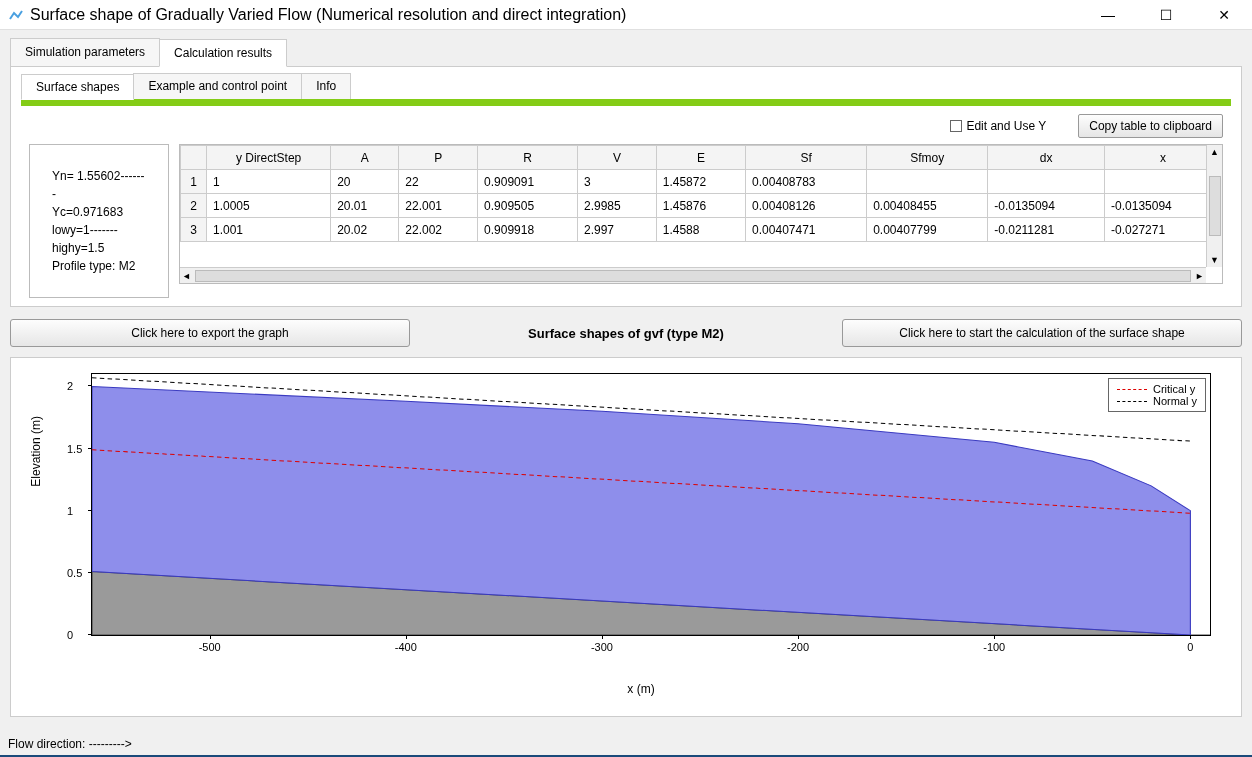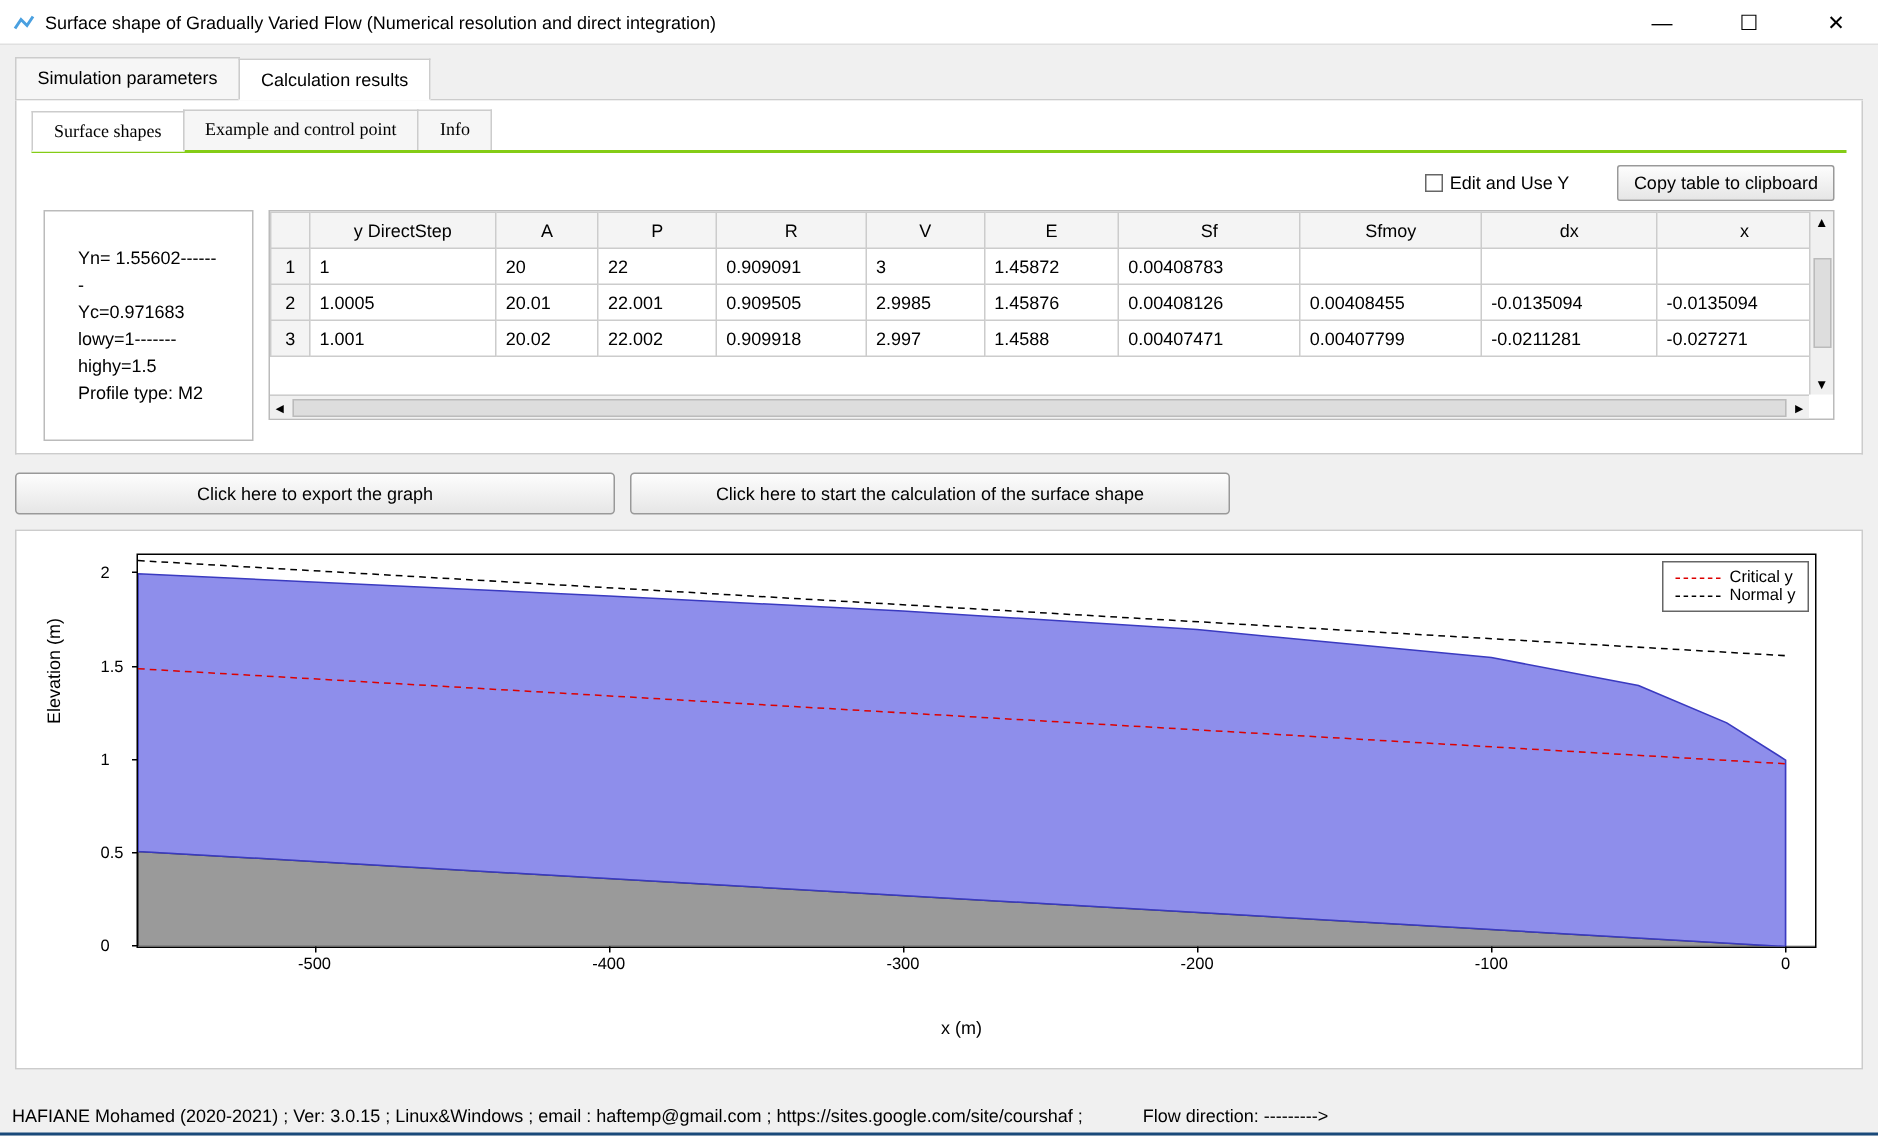"Surface shape of Gradually Varied" .titlebar .title { font-size: 12px -> 16px }
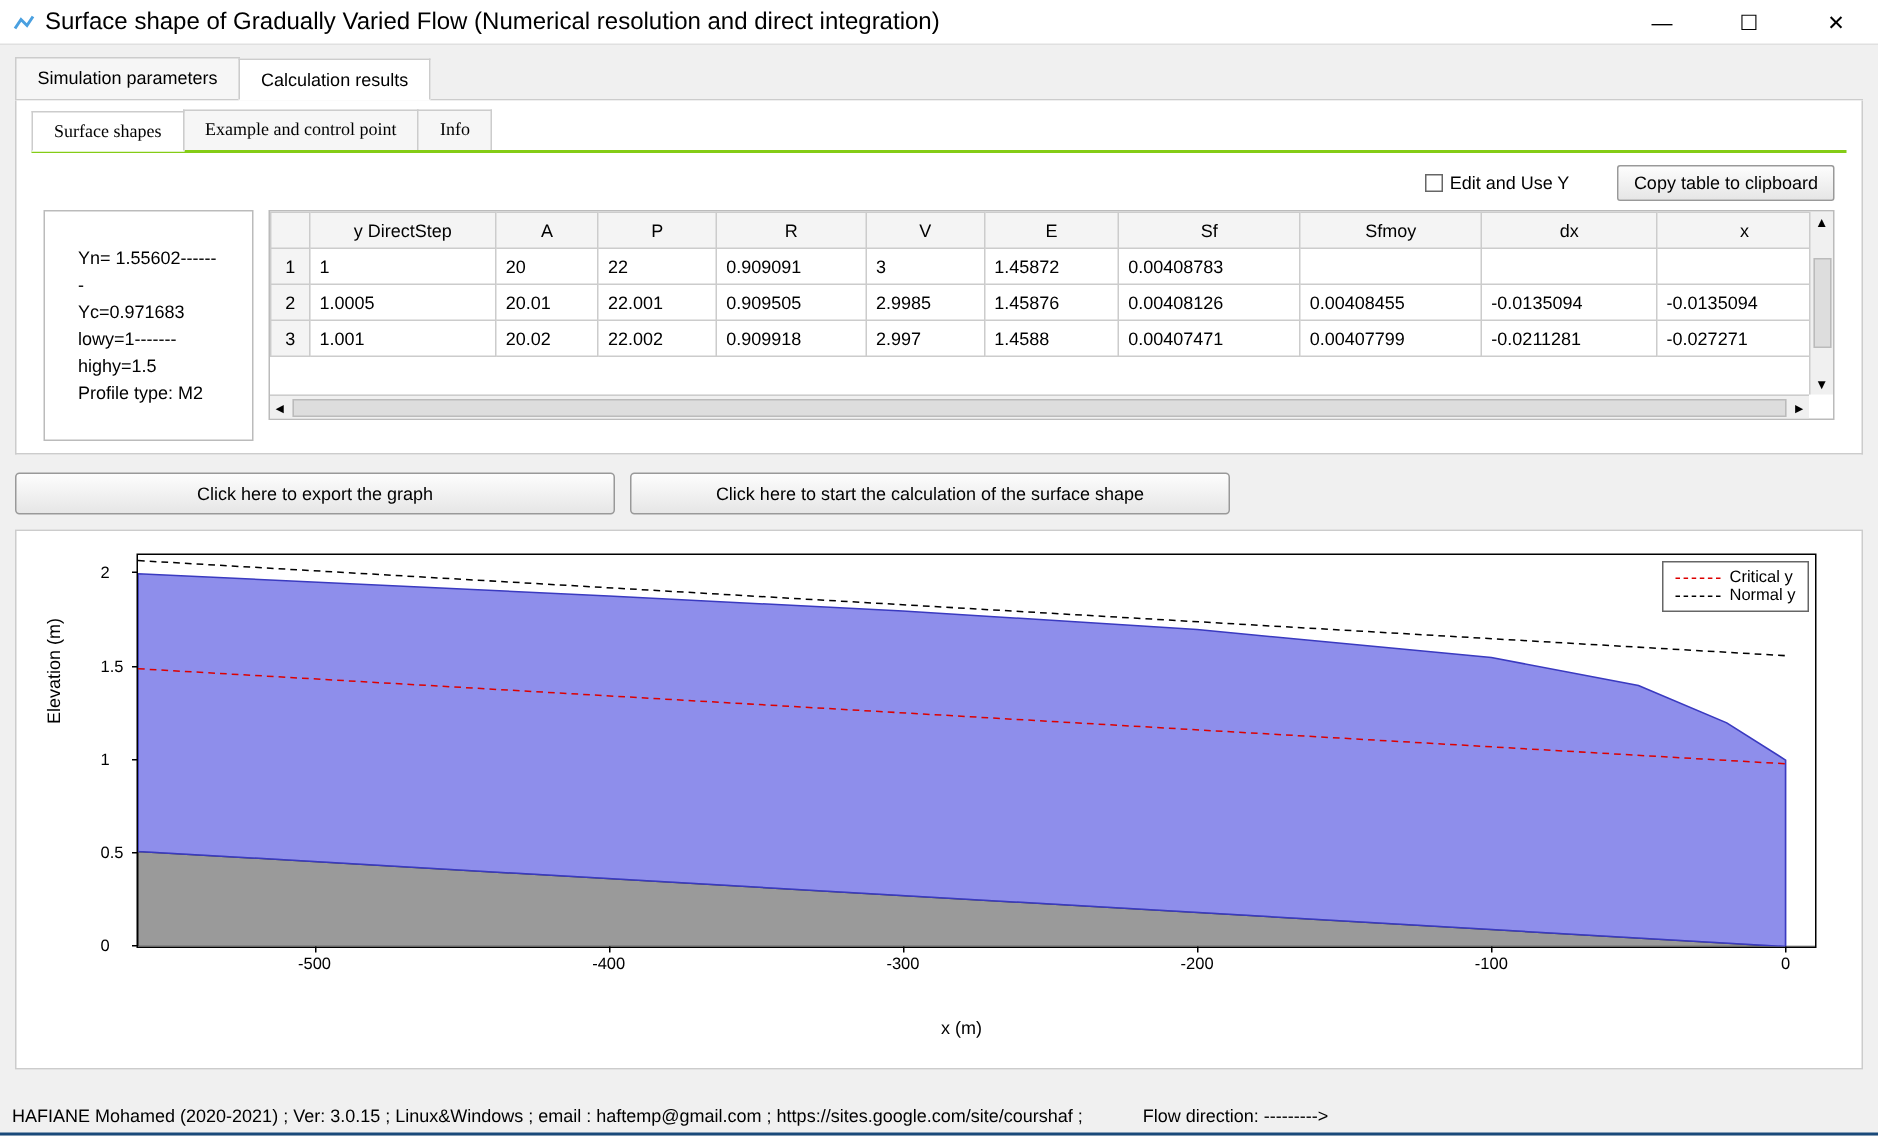"Surface shapes" .subtabs { border-bottom: 2px solid #84cc16 -> 7px solid #84cc16; font-family: Liberation Serif, serif -> none }
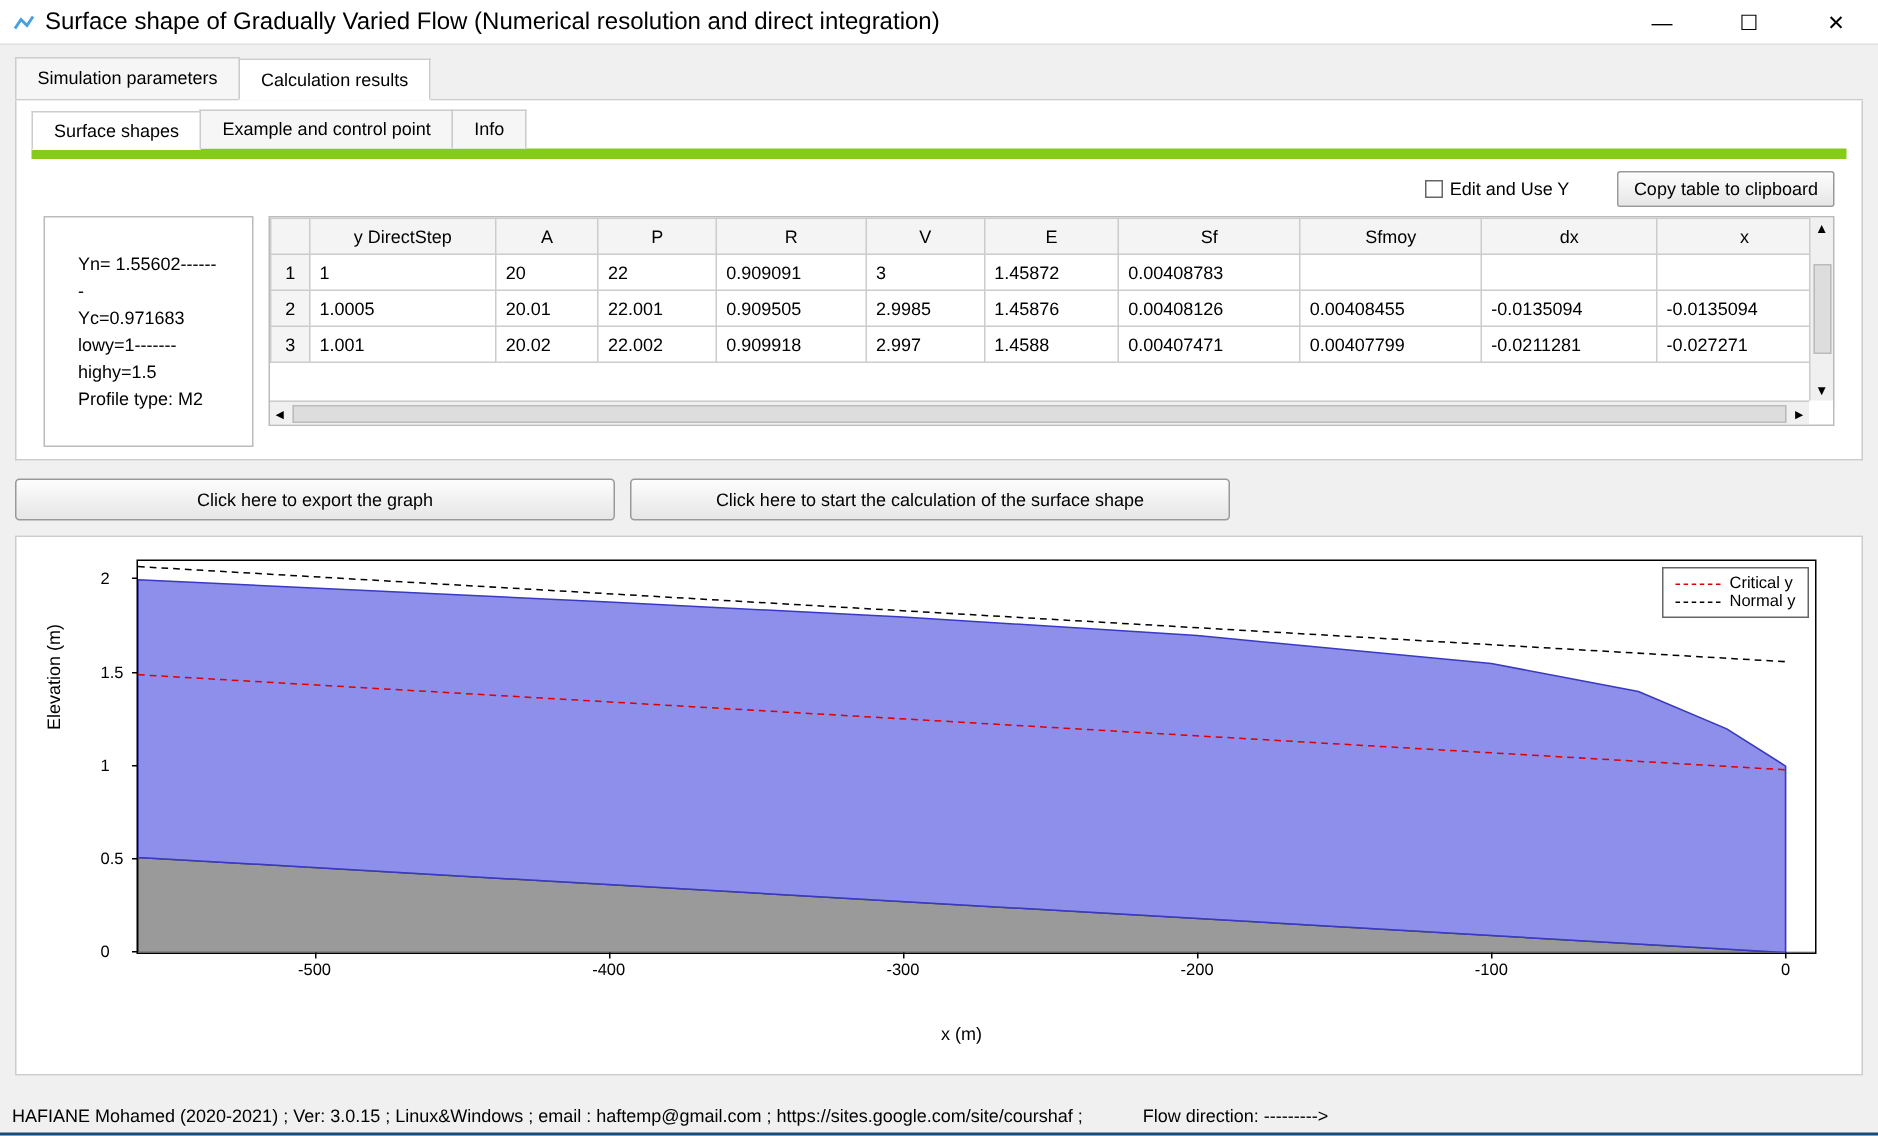"Surface shapes of gvf (type" div.charttitle { html: none -> <div>Surface shapes of gvf (type M2)</div> }
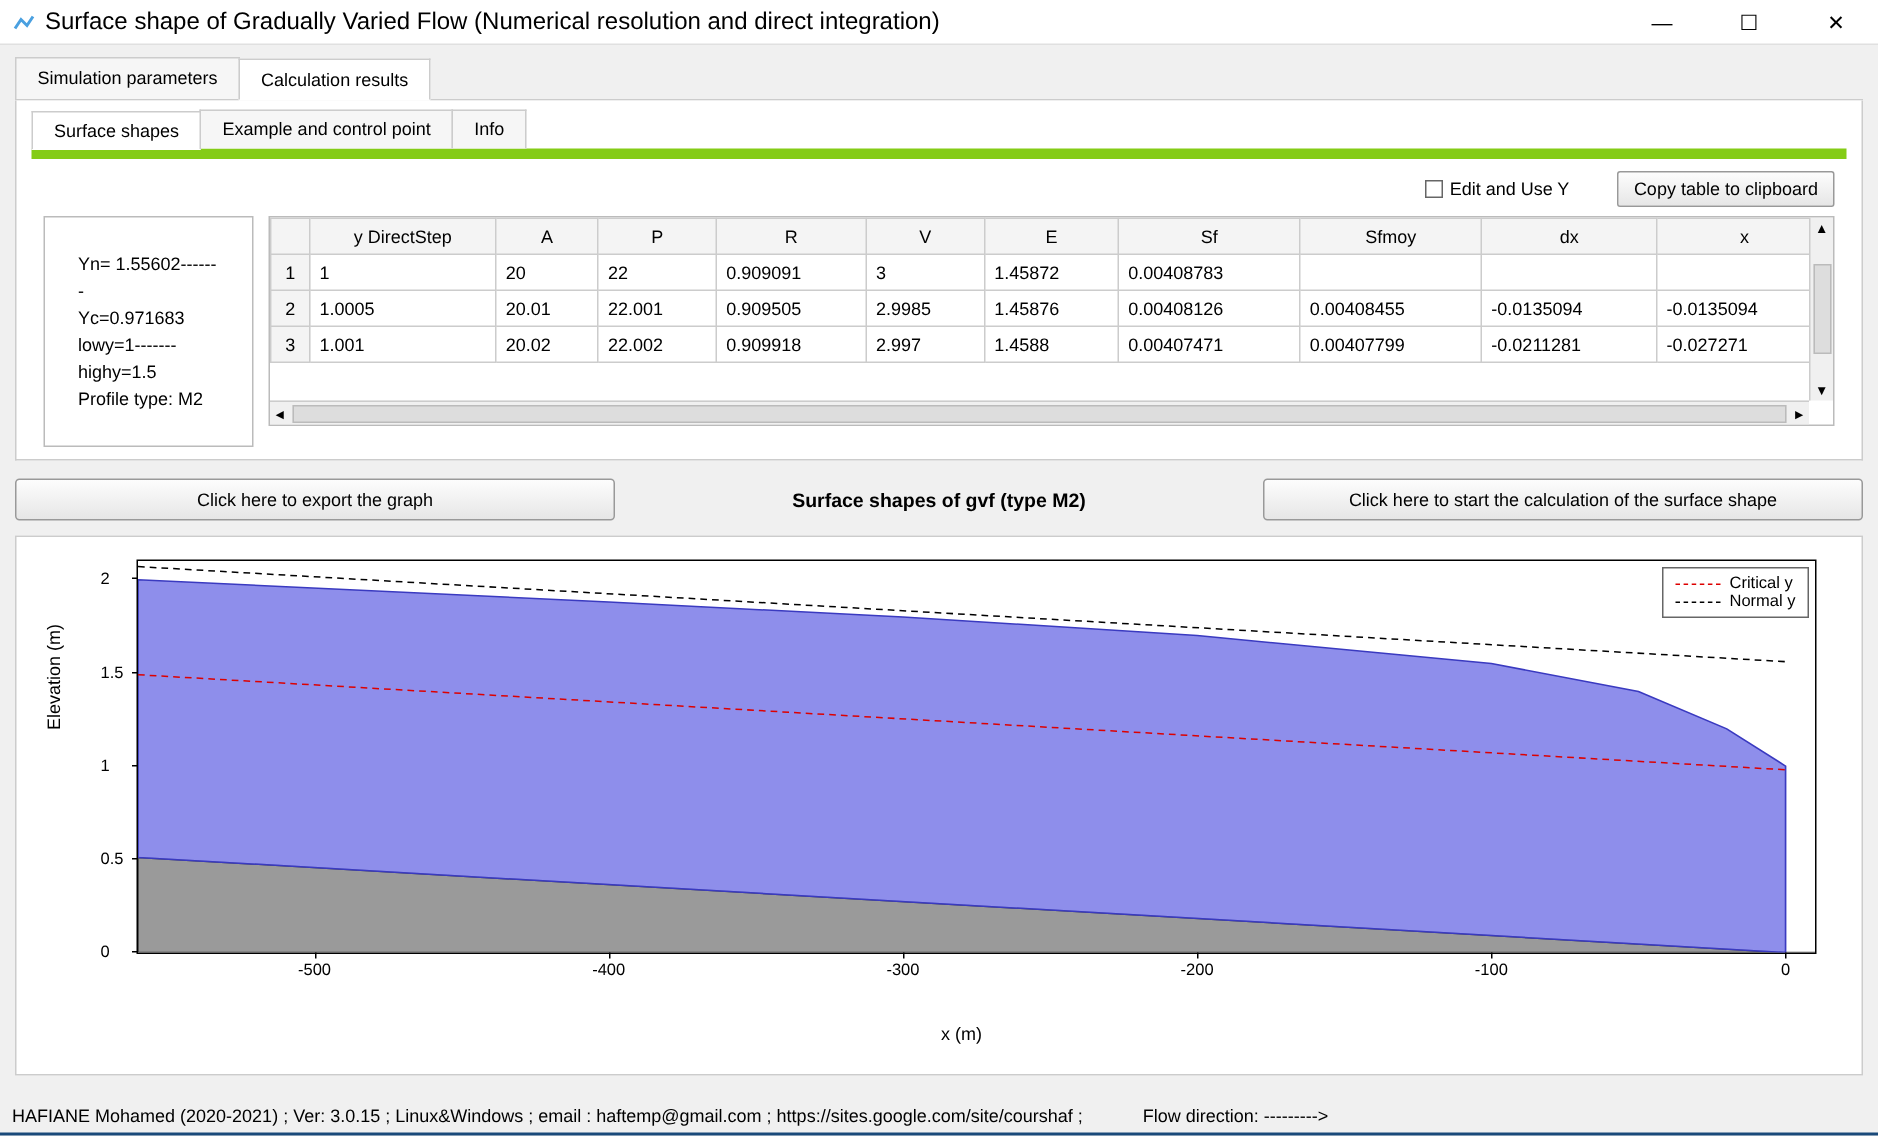"HAFIANE Mohamed (2020-2021) ; Ver:" span { html: <span>HAFIANE Mohamed (2020-2021) ; Ver: 3.0.15 ; Linux&amp;Windows ; email : haftemp@gmail.com ; https://sites.google.com/site/courshaf ;</span> -> none }
